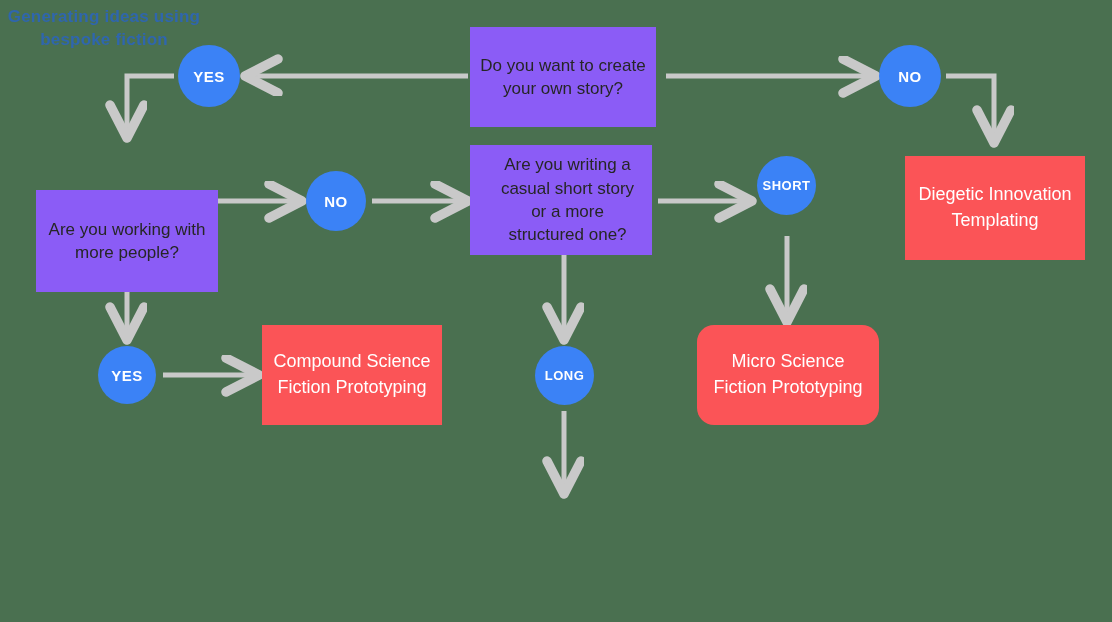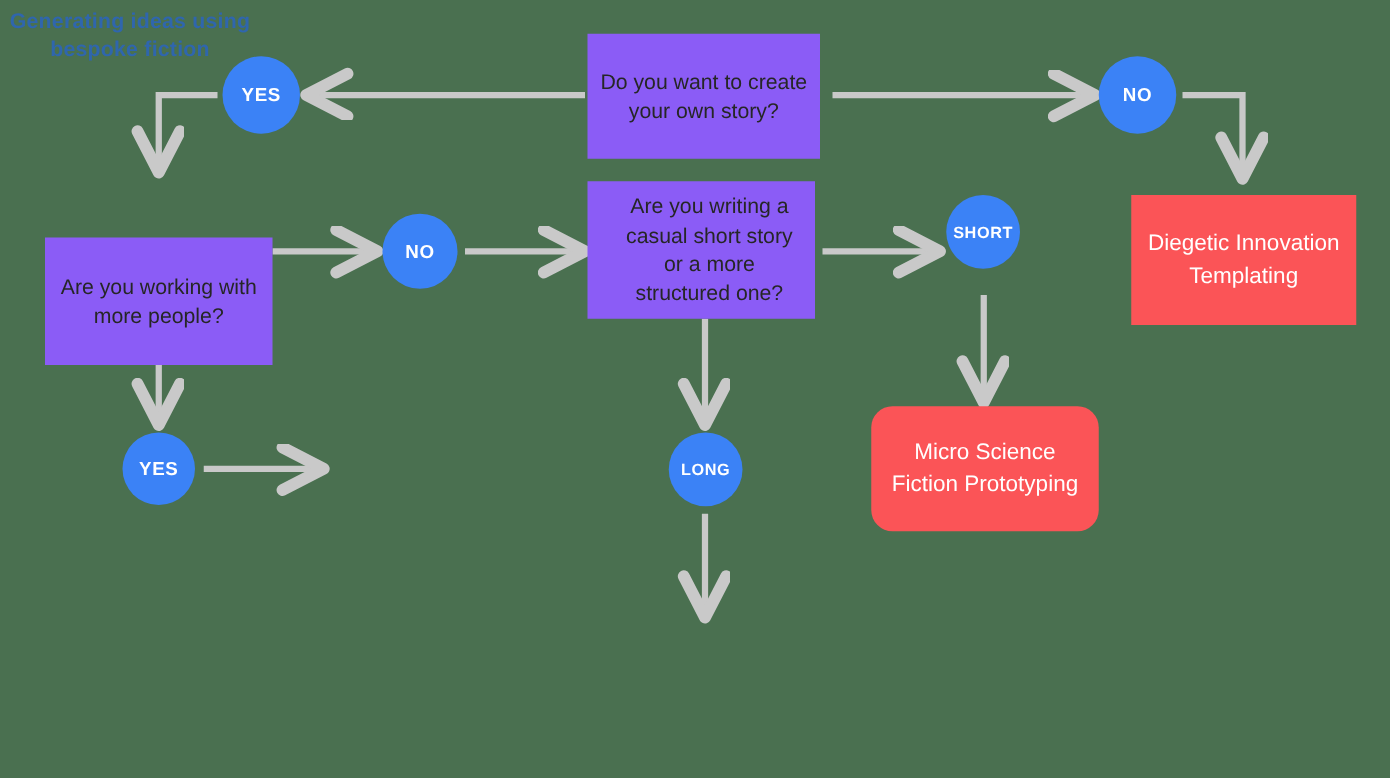"Compound Science Fiction Prototyping" div.rbox { html: none -> <div>Compound Science Fiction Prototyping</div> }
